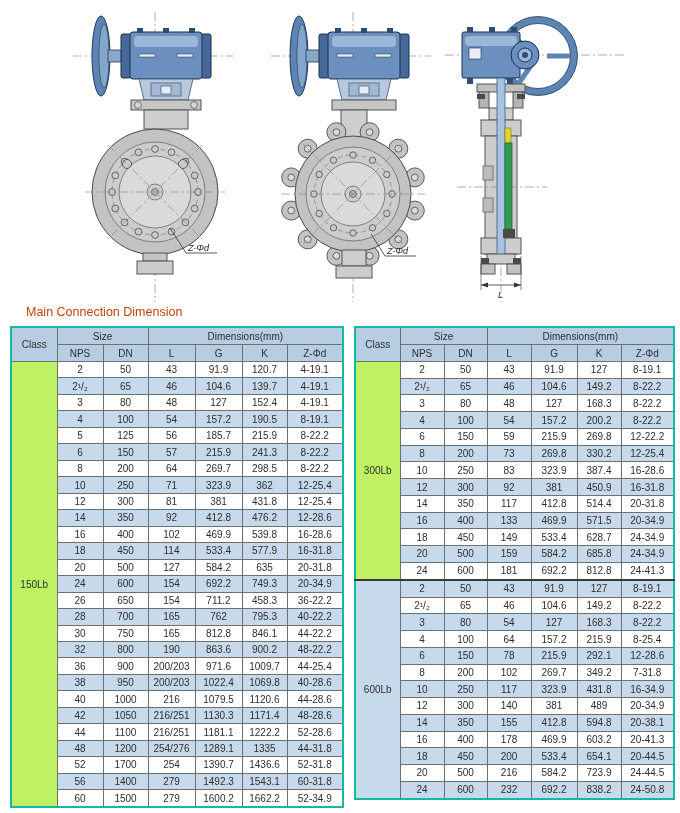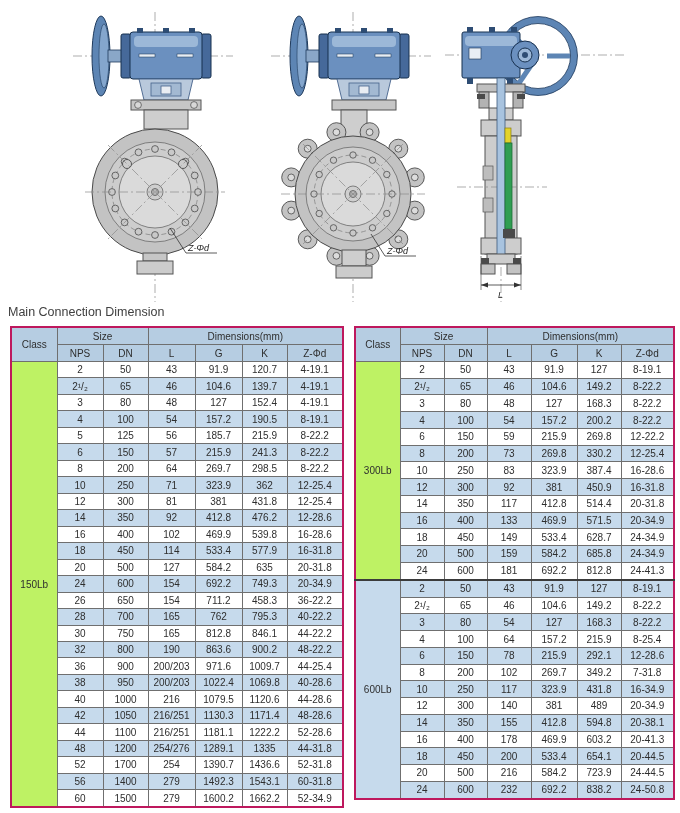"Main Connection Dimension" #title { color: #404040 -> #c2410c; left: 8px -> 26px }
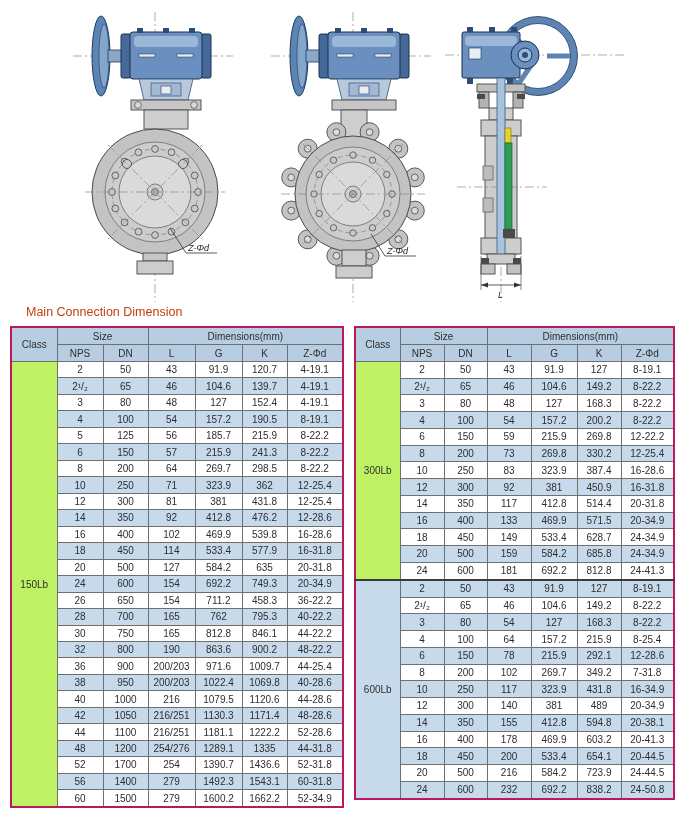"Class" .dimtable { border: 2px solid #be185d -> 2px solid #14b8a6 }
